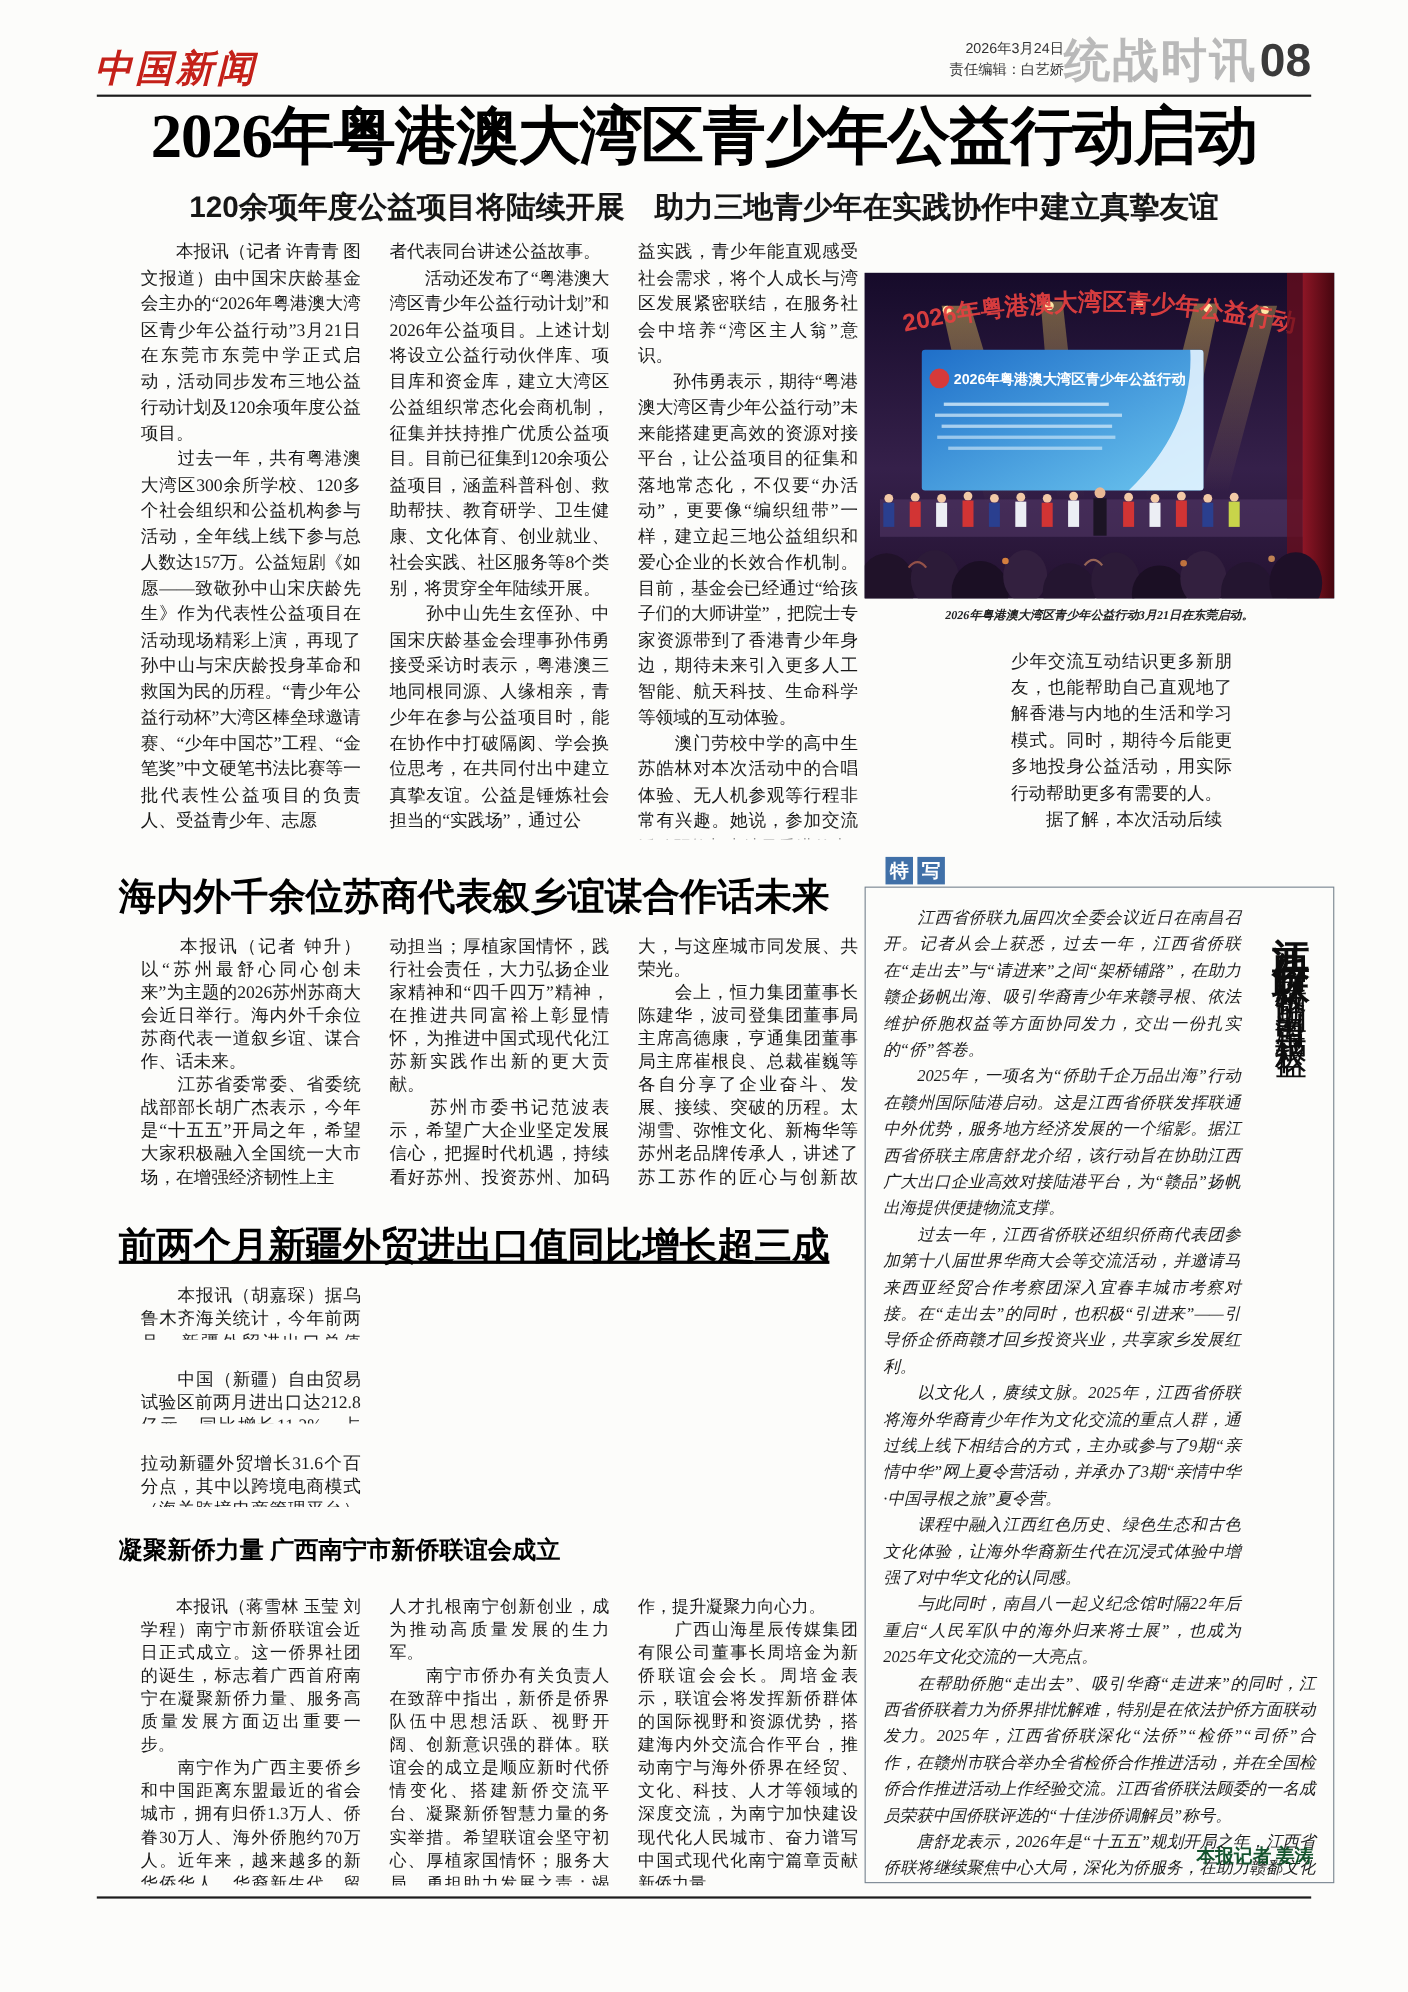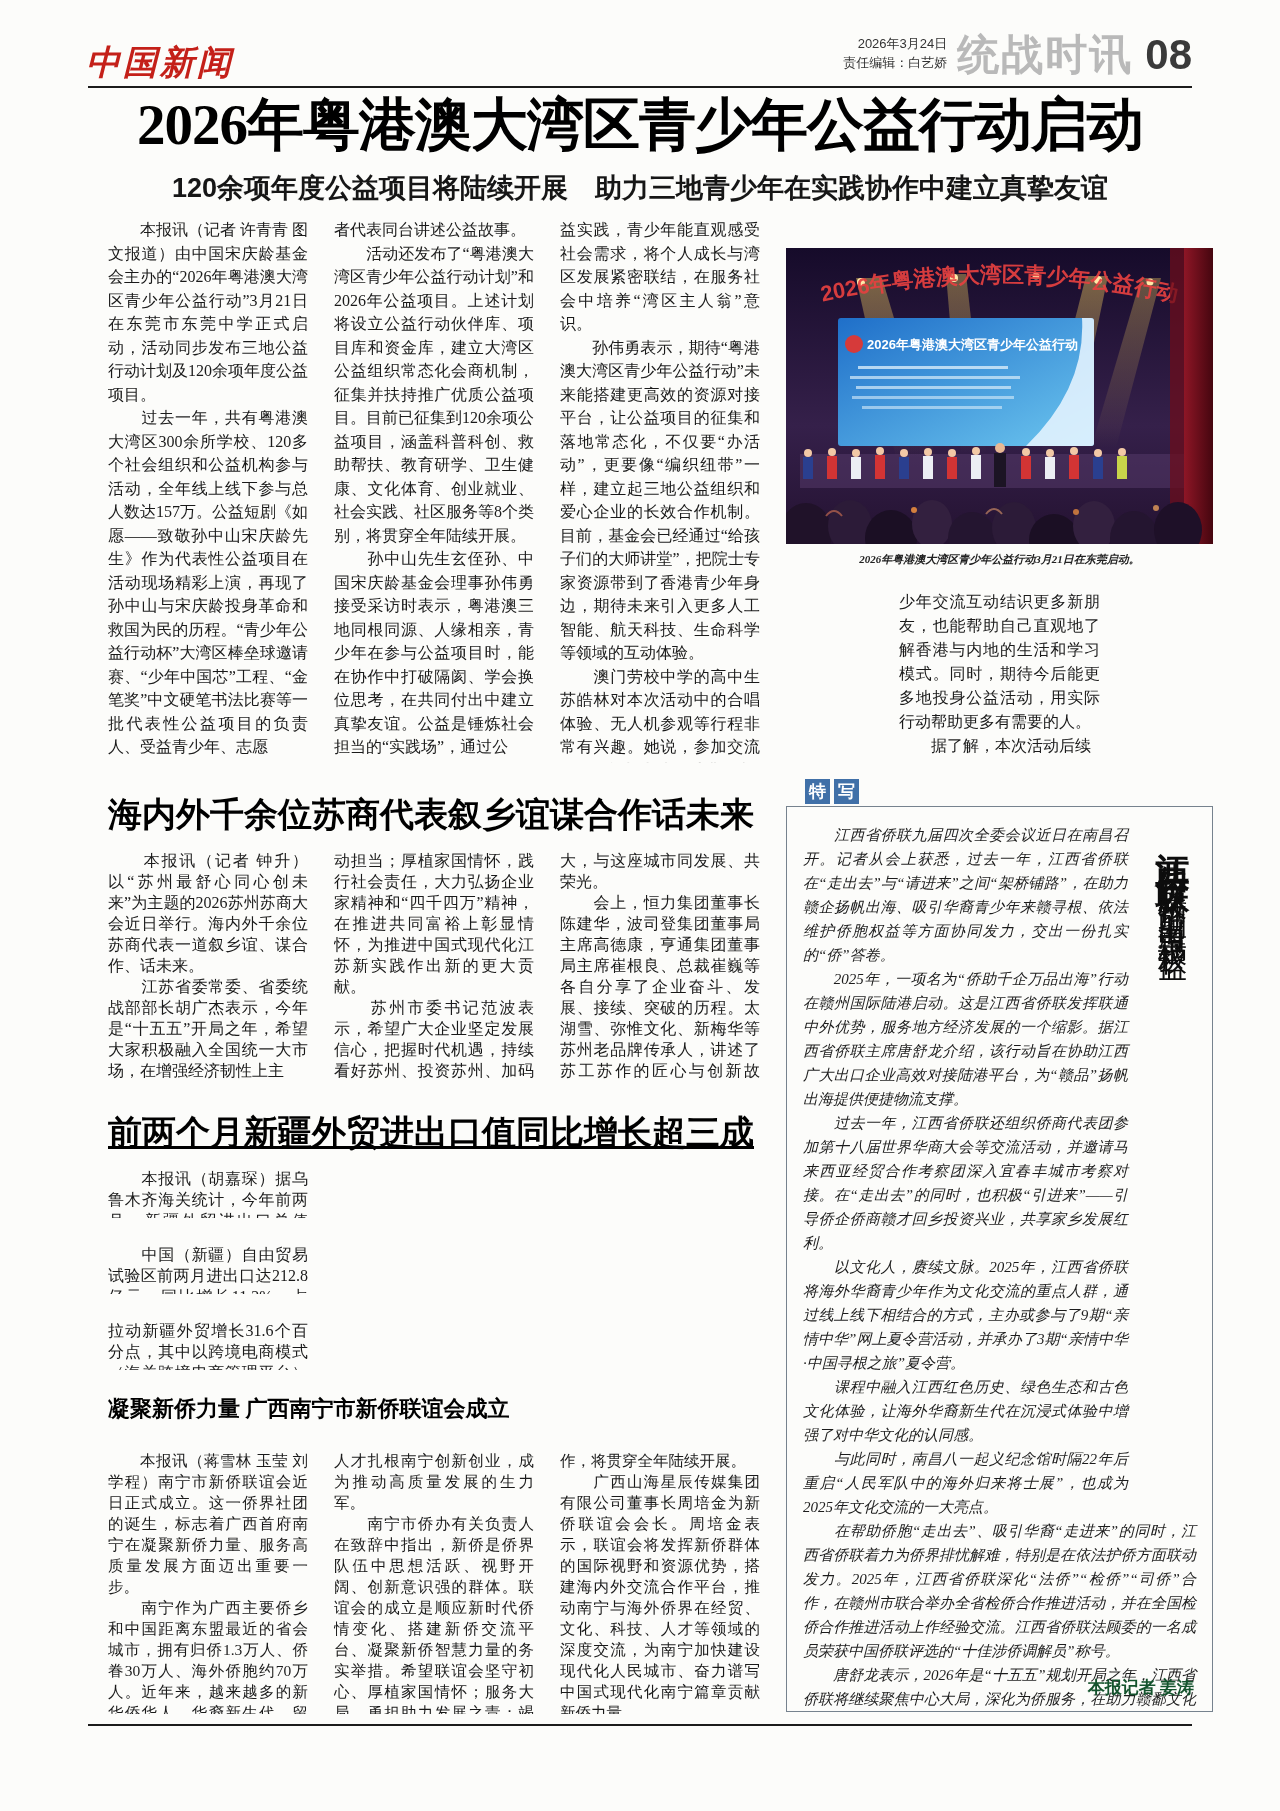"2026年3月24日" .hdr-right { gap: 10px -> none }
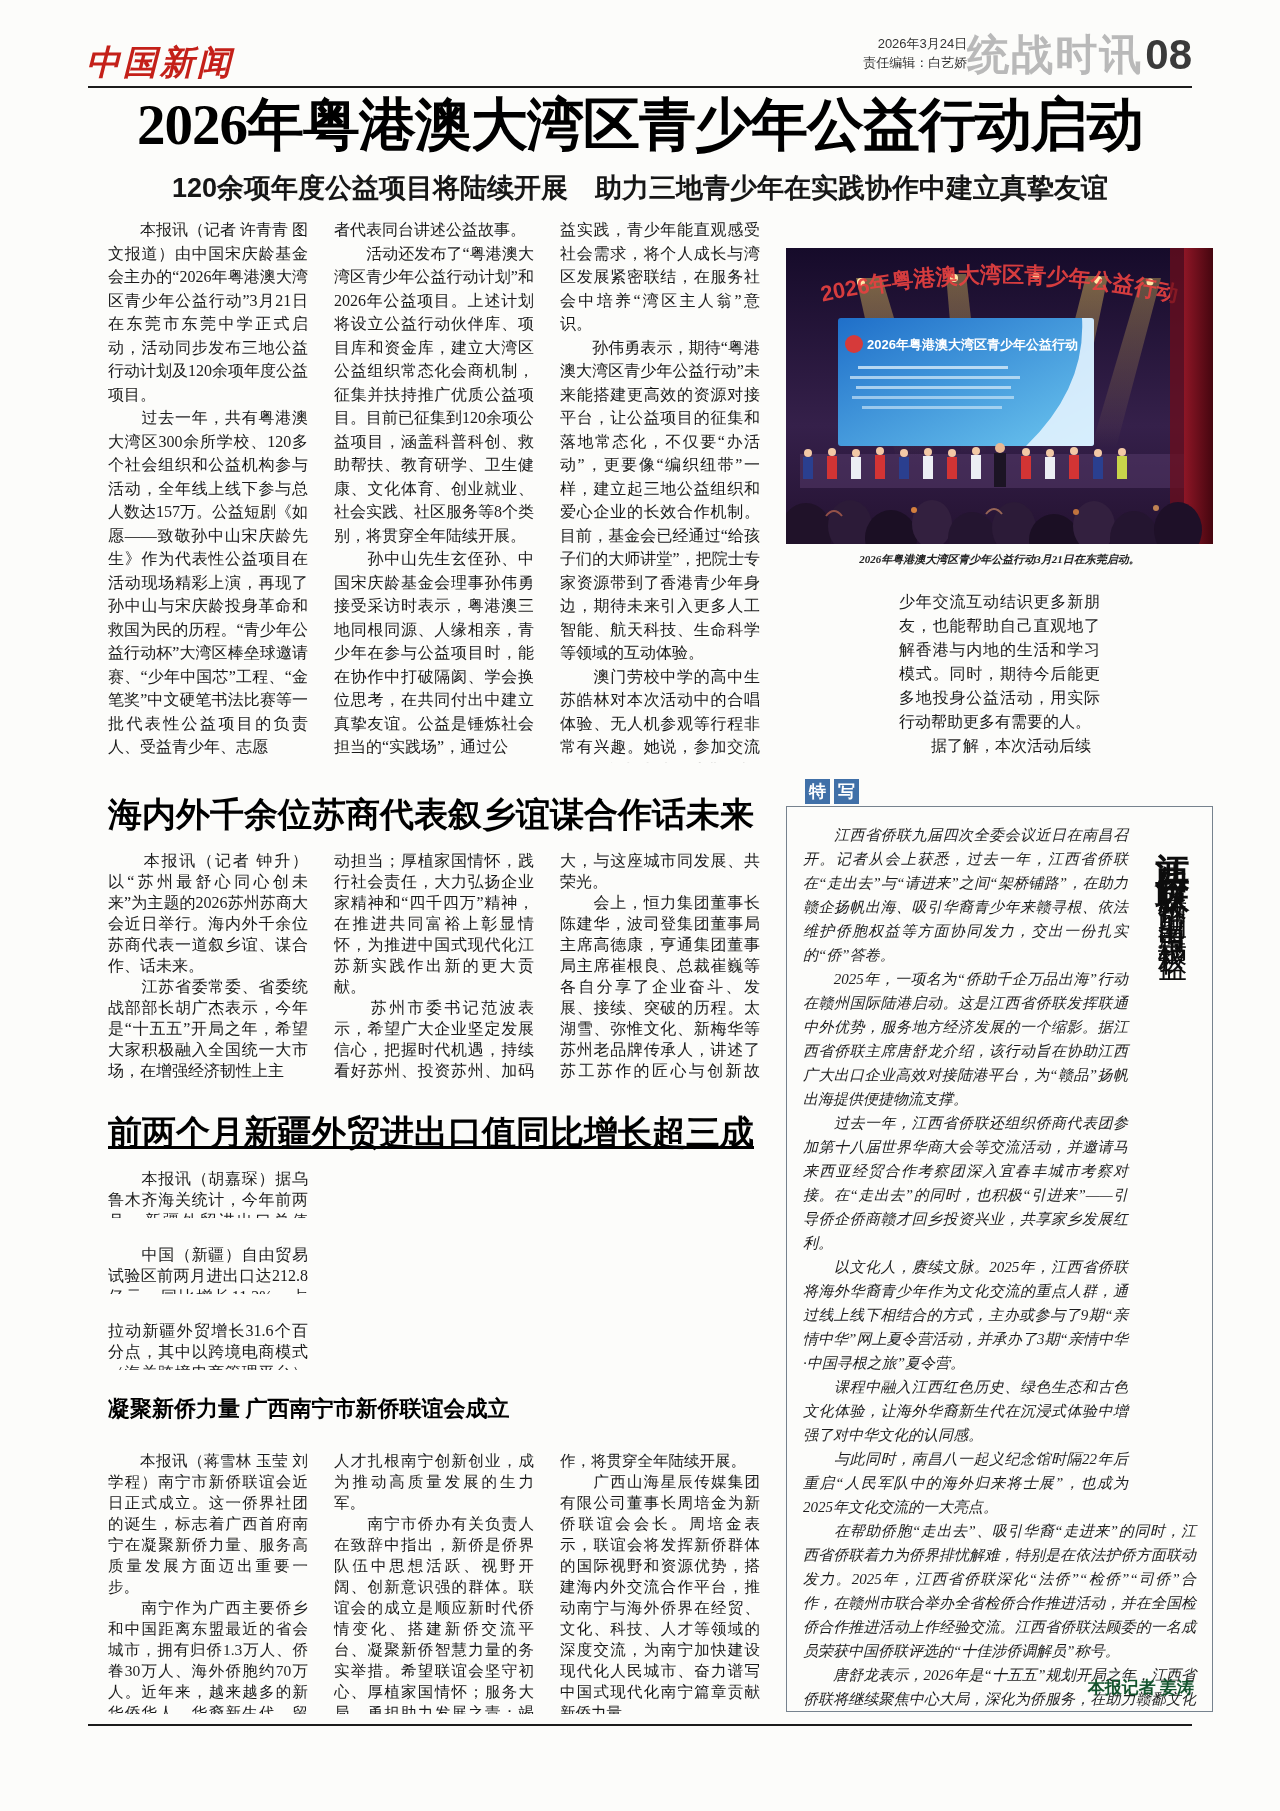"本报讯（记者 许青青" .colrow { margin-left: none -> 20px }
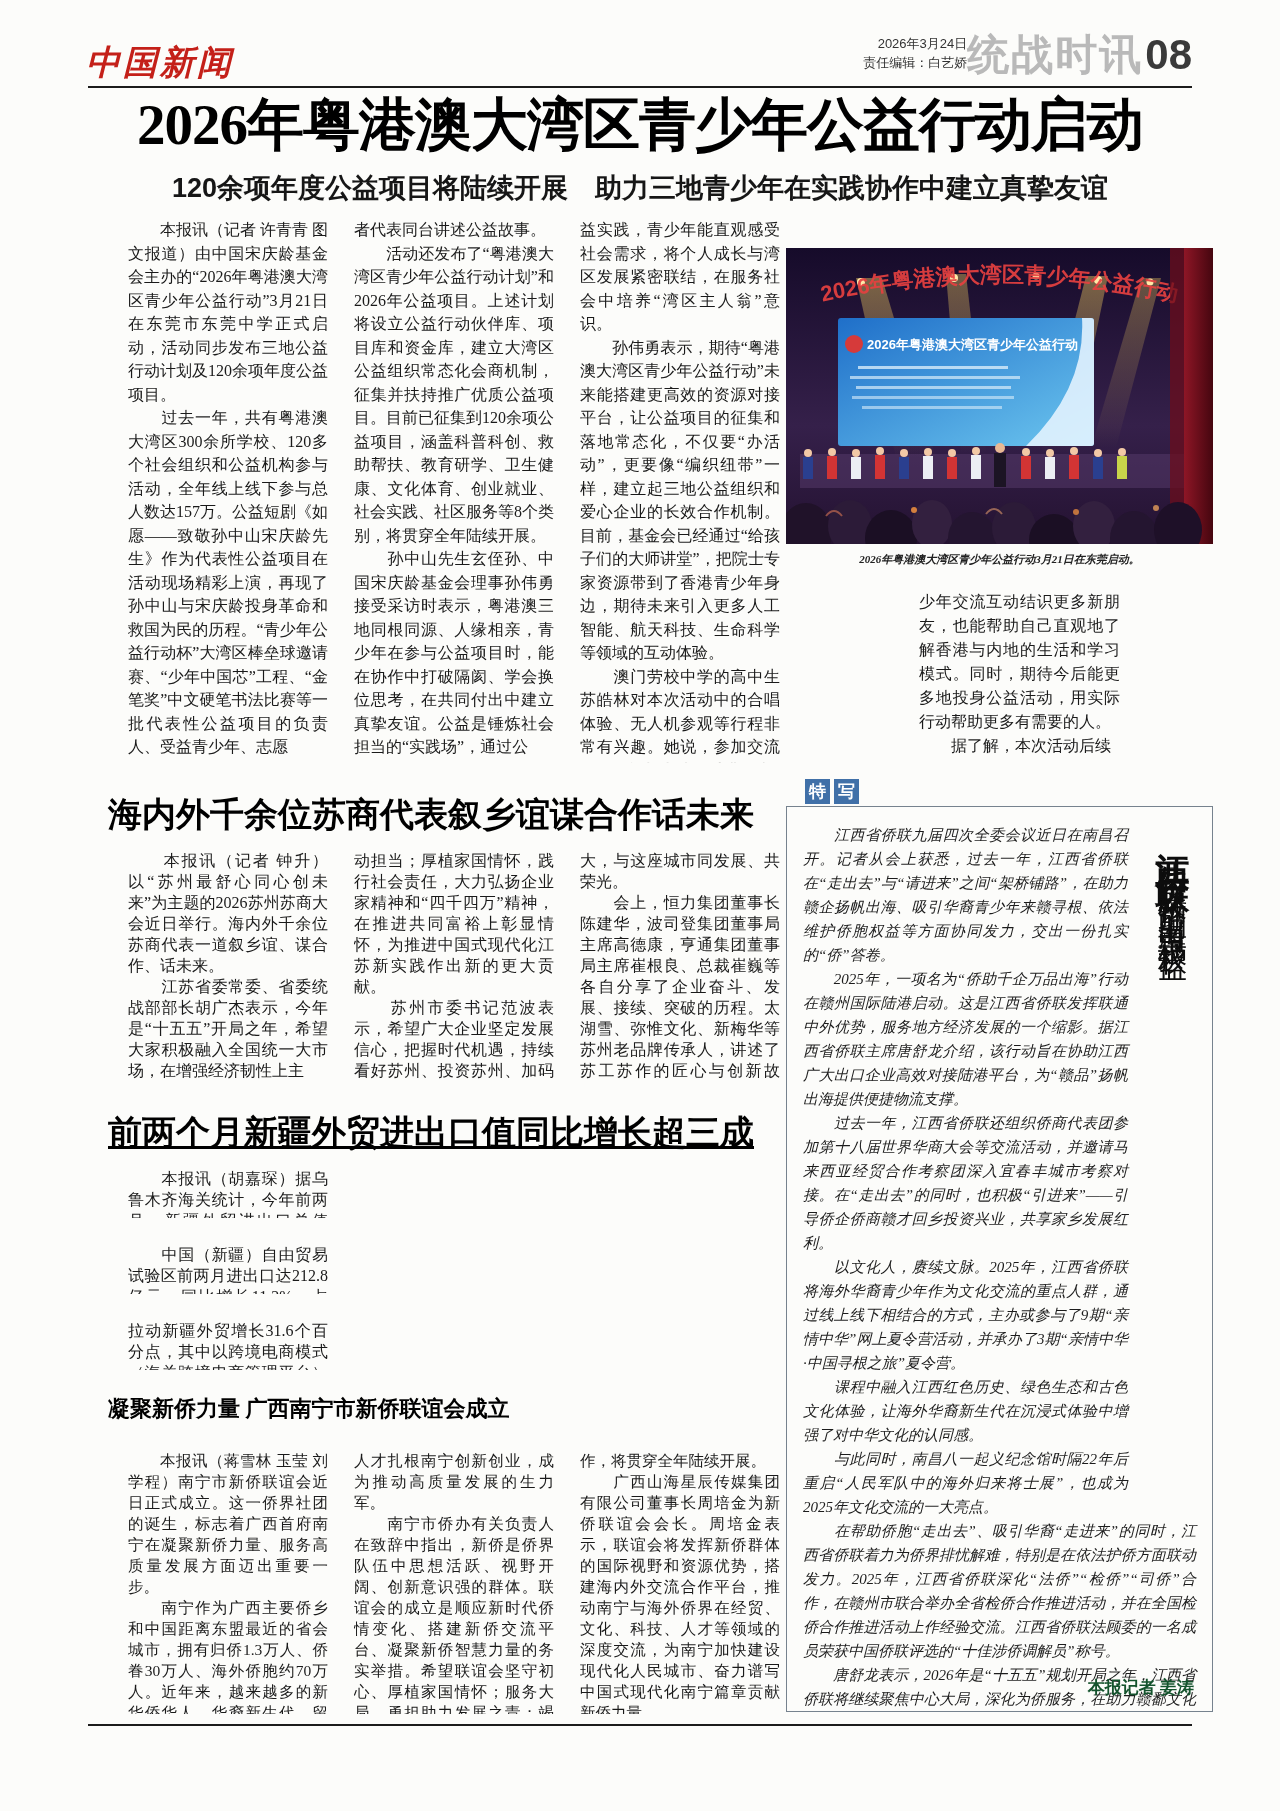"作，将贯穿全年陆续开展。" div.ncol { text: 将贯穿全年陆续开展 -> 提升凝聚力向心力 }
